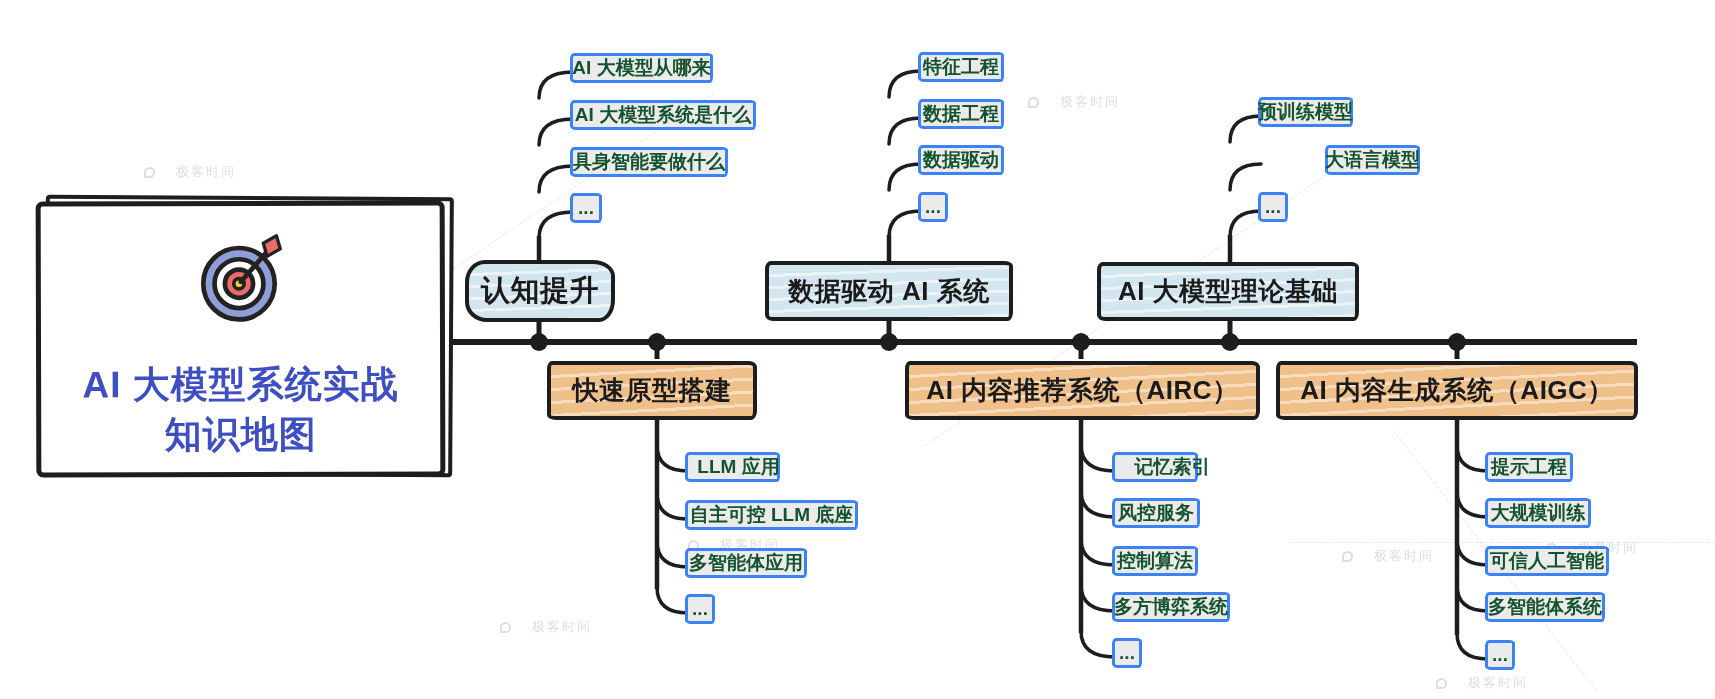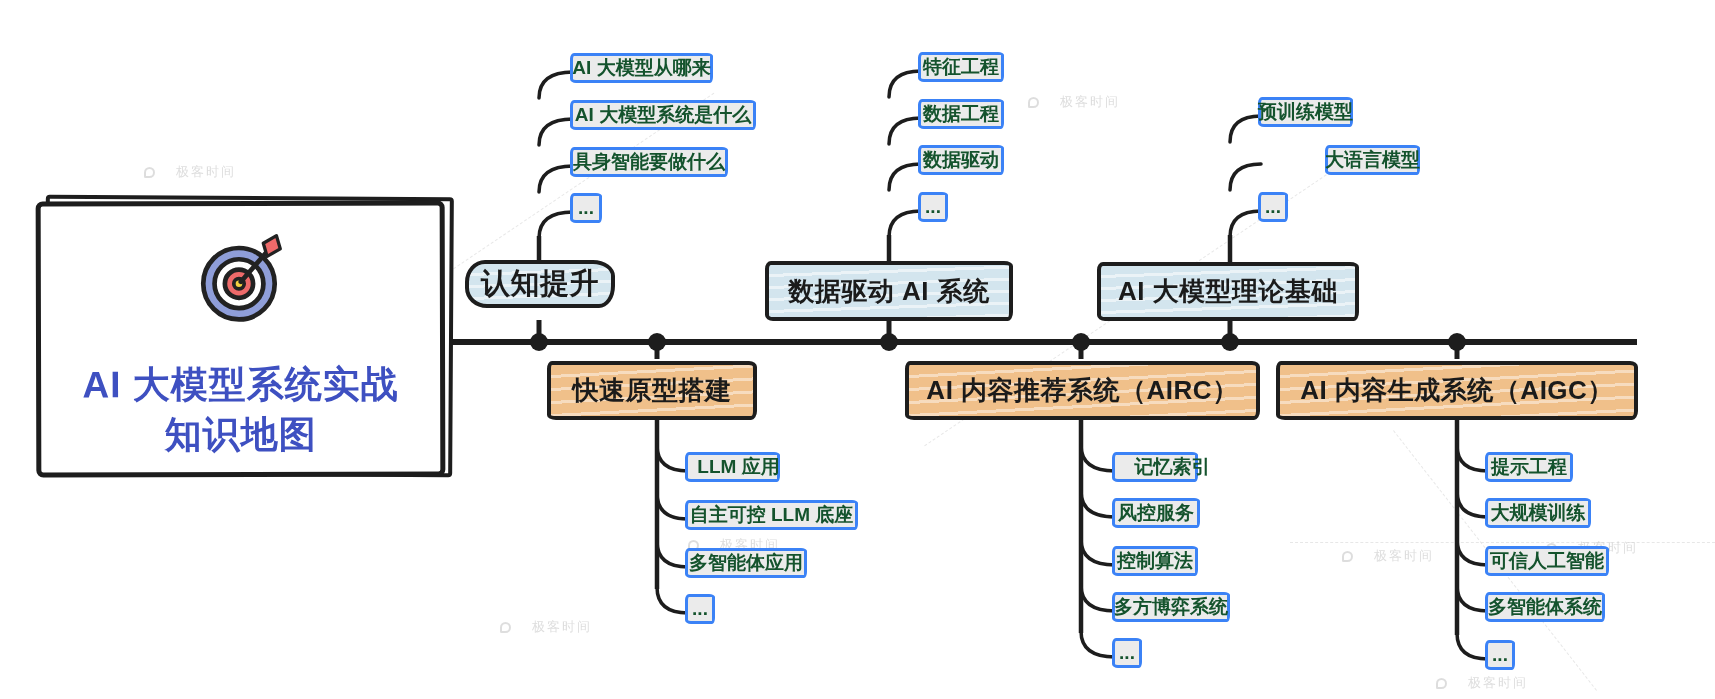"认知提升" div.branch { height: 48px -> 62px }
